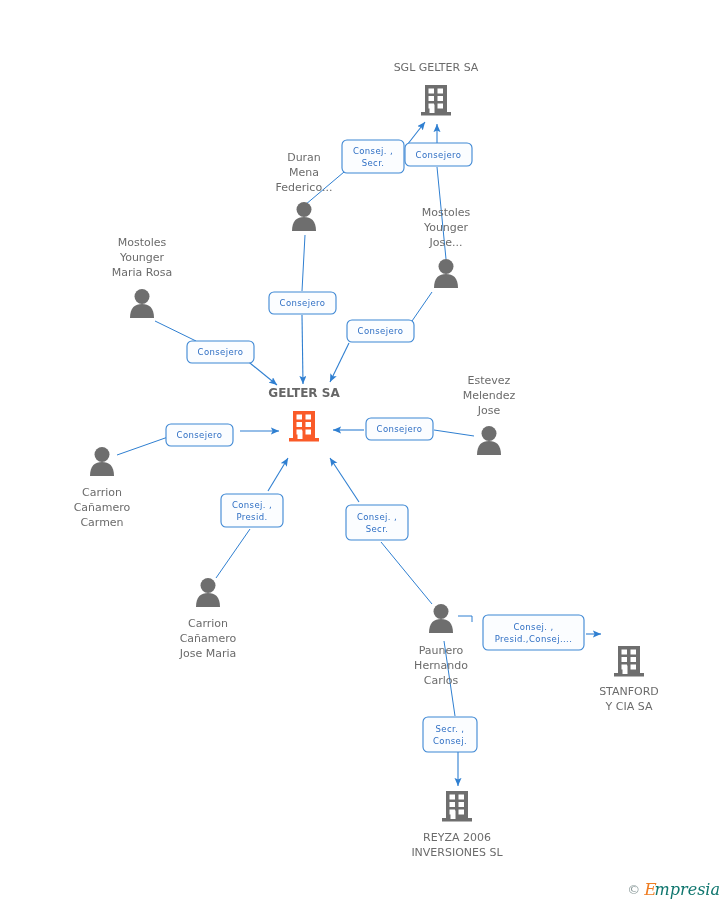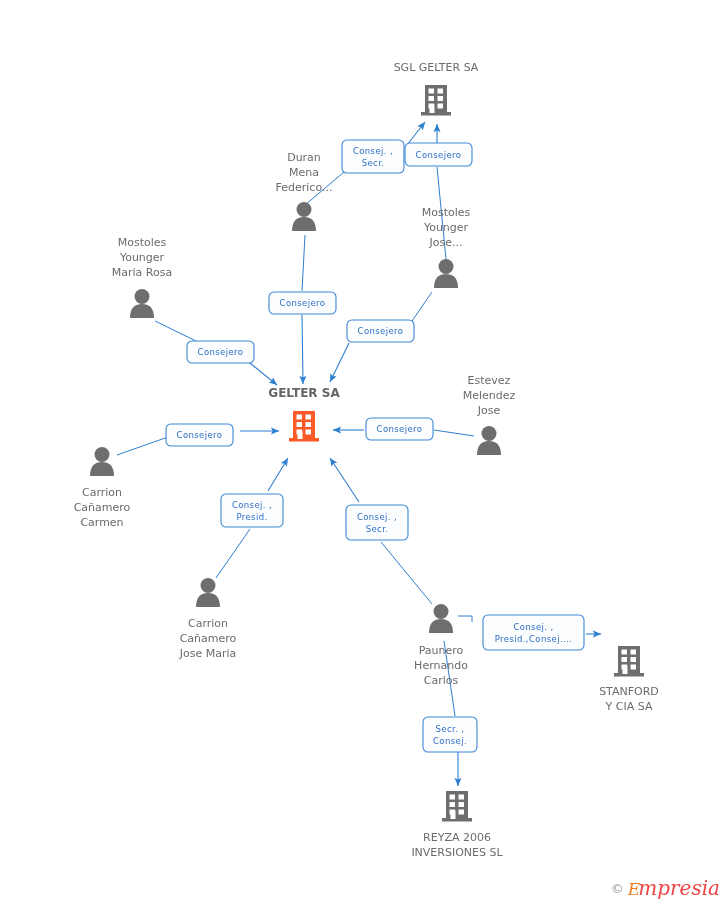"mpresia" .wm-rest { color: #ef4444 -> #0f766e; font-size: 20px -> 16px }
